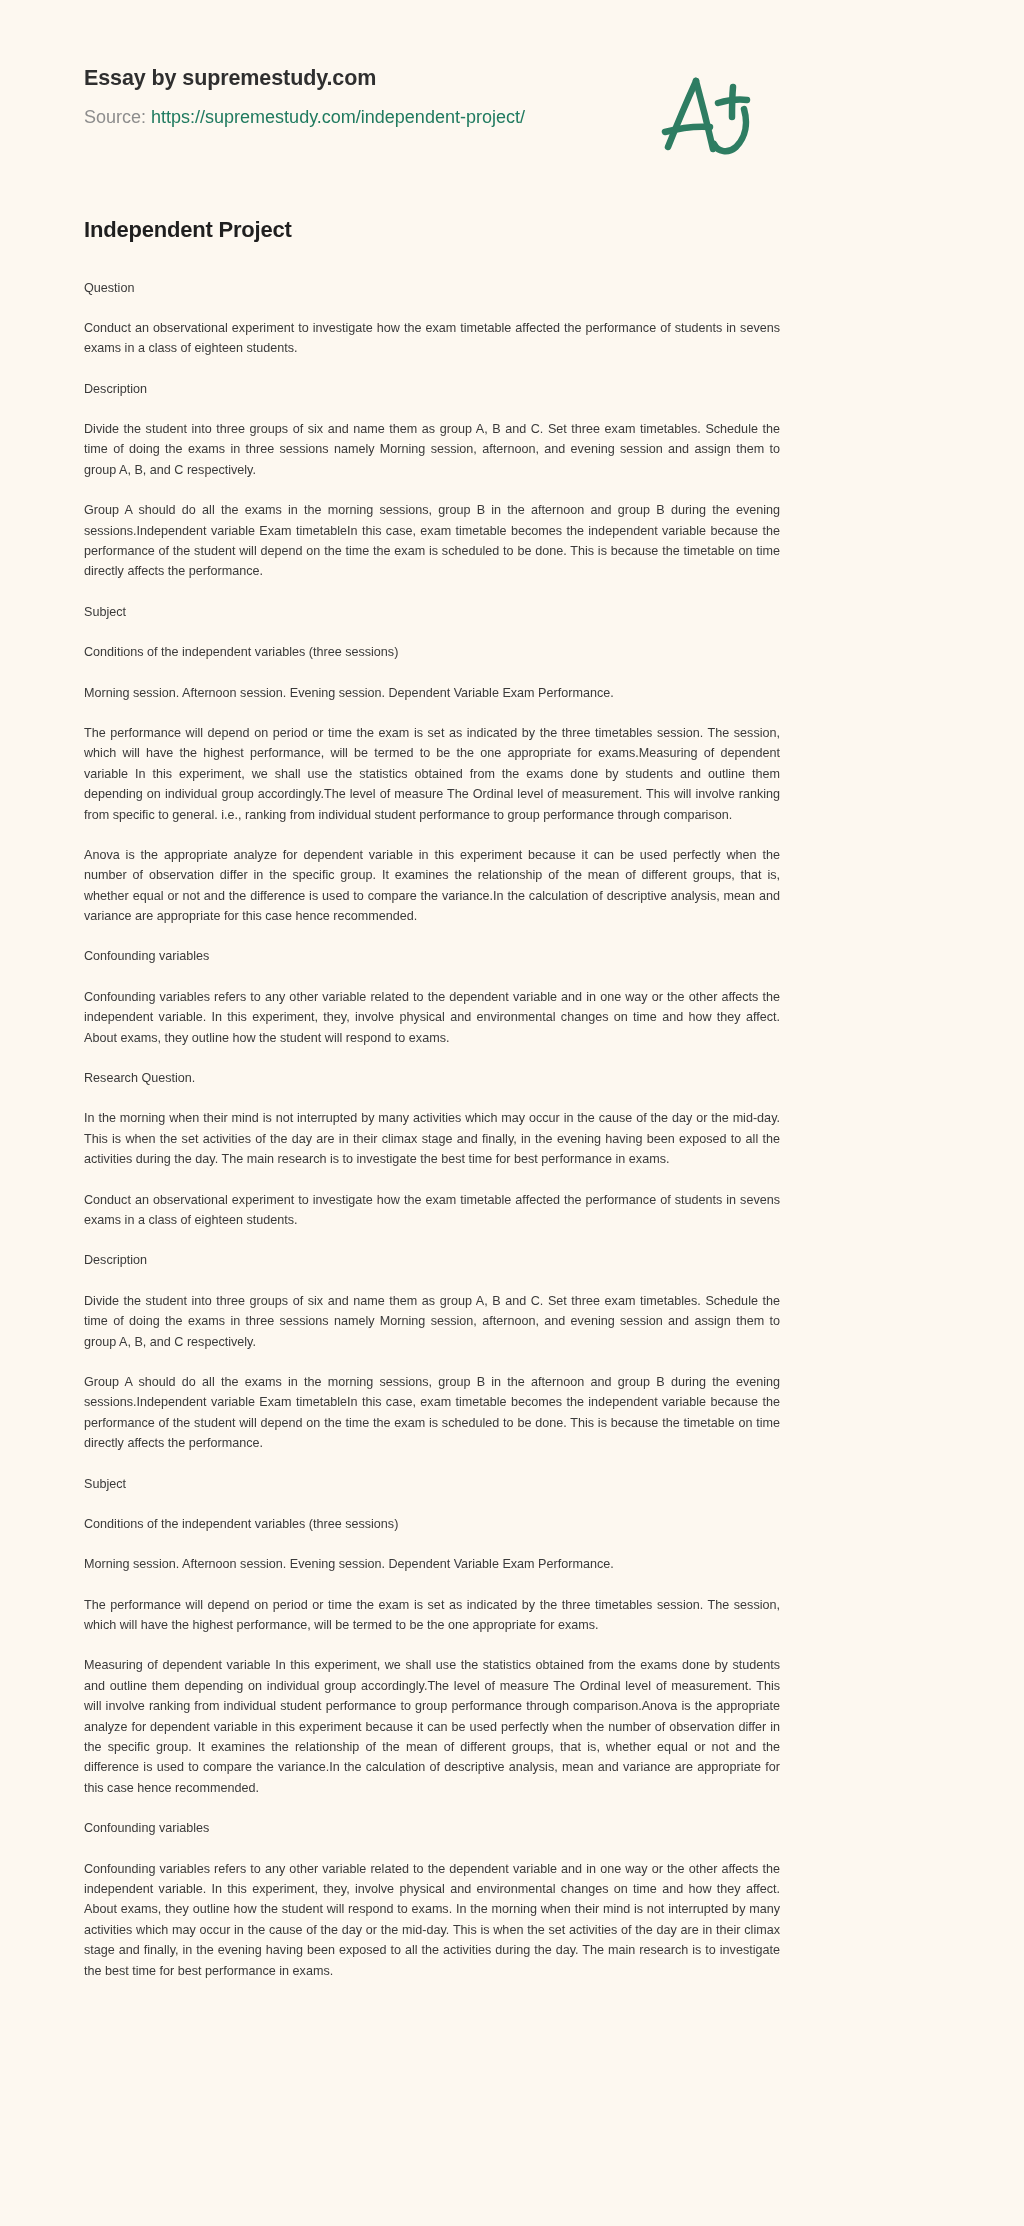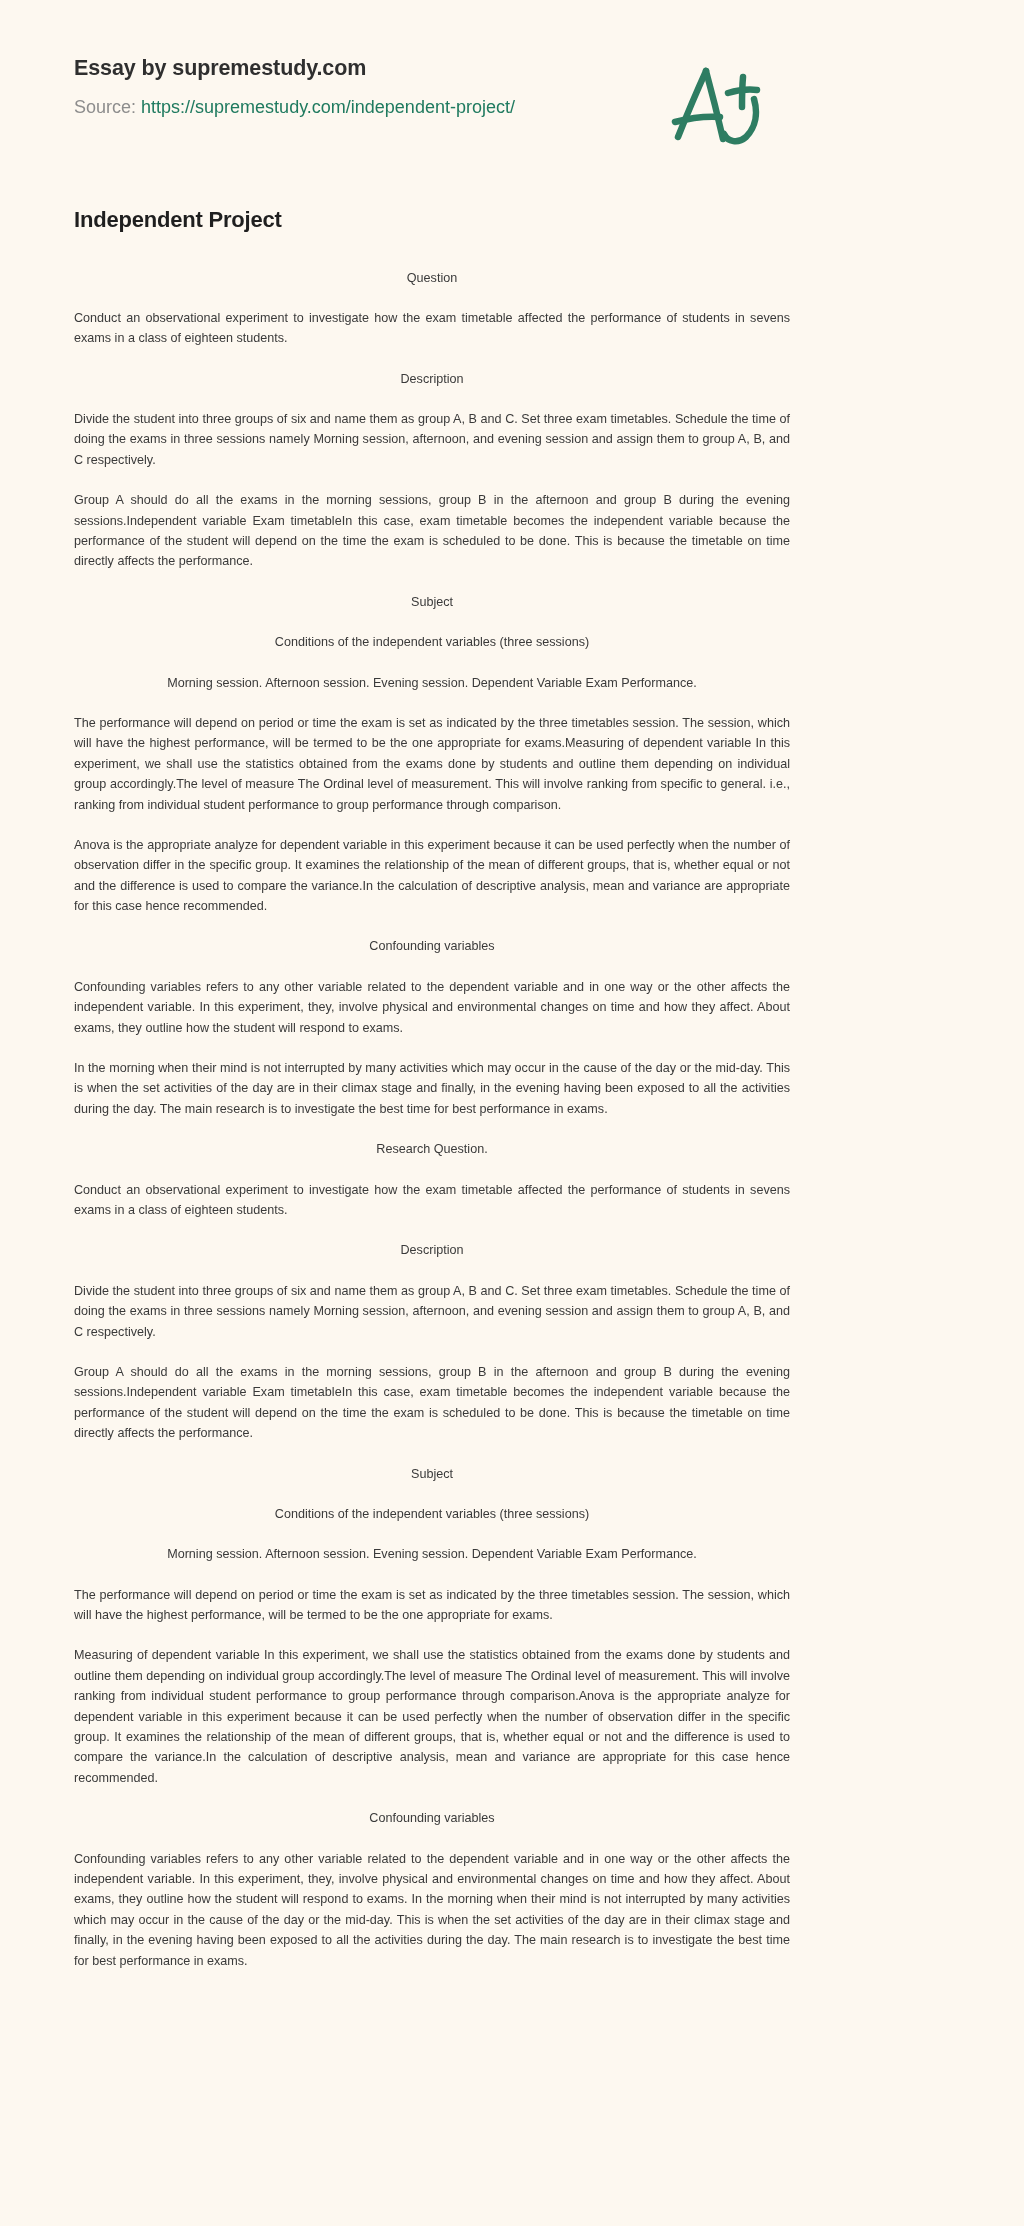"Essay by supremestudy.com" .page { padding: 6px -> 16px }
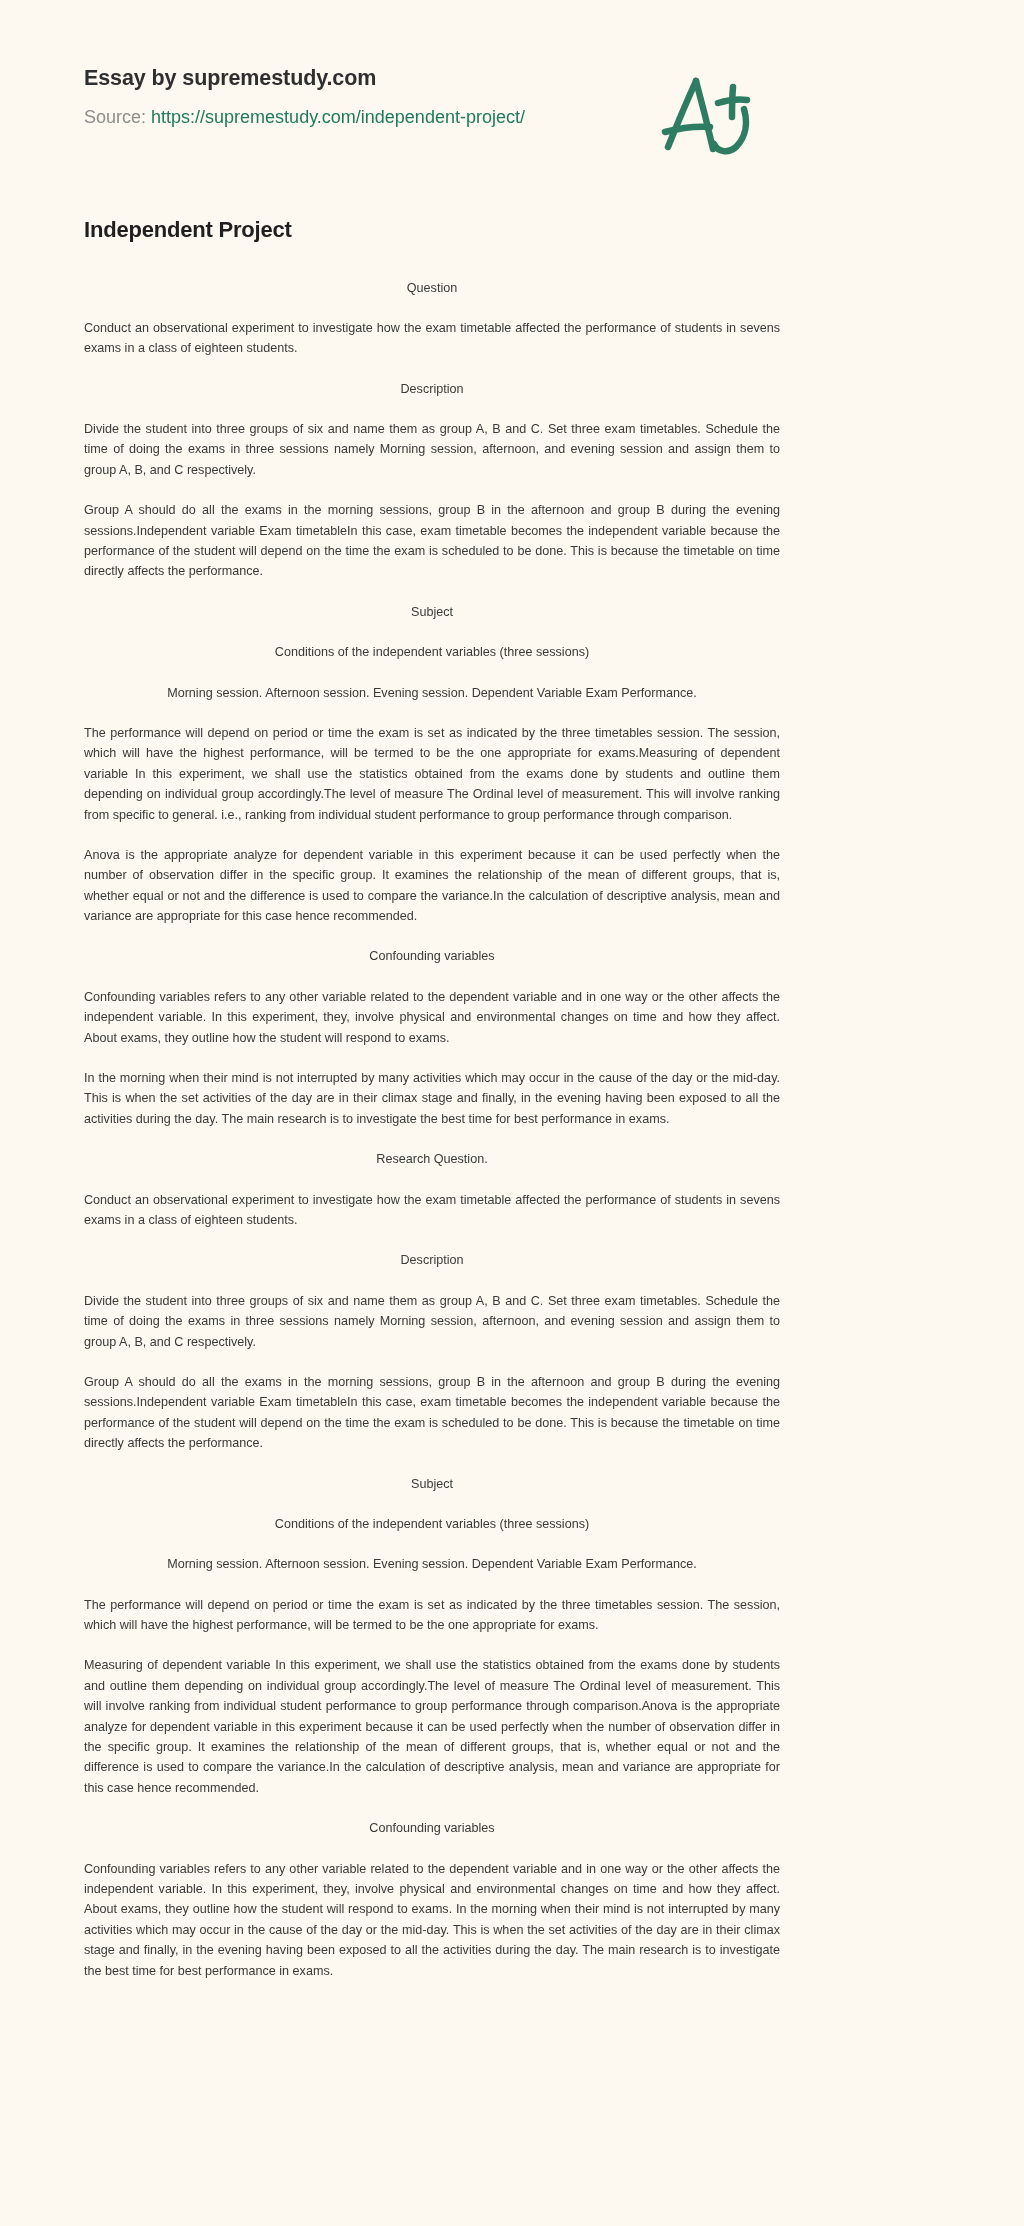"Question" .para.label { text-align: center -> left }
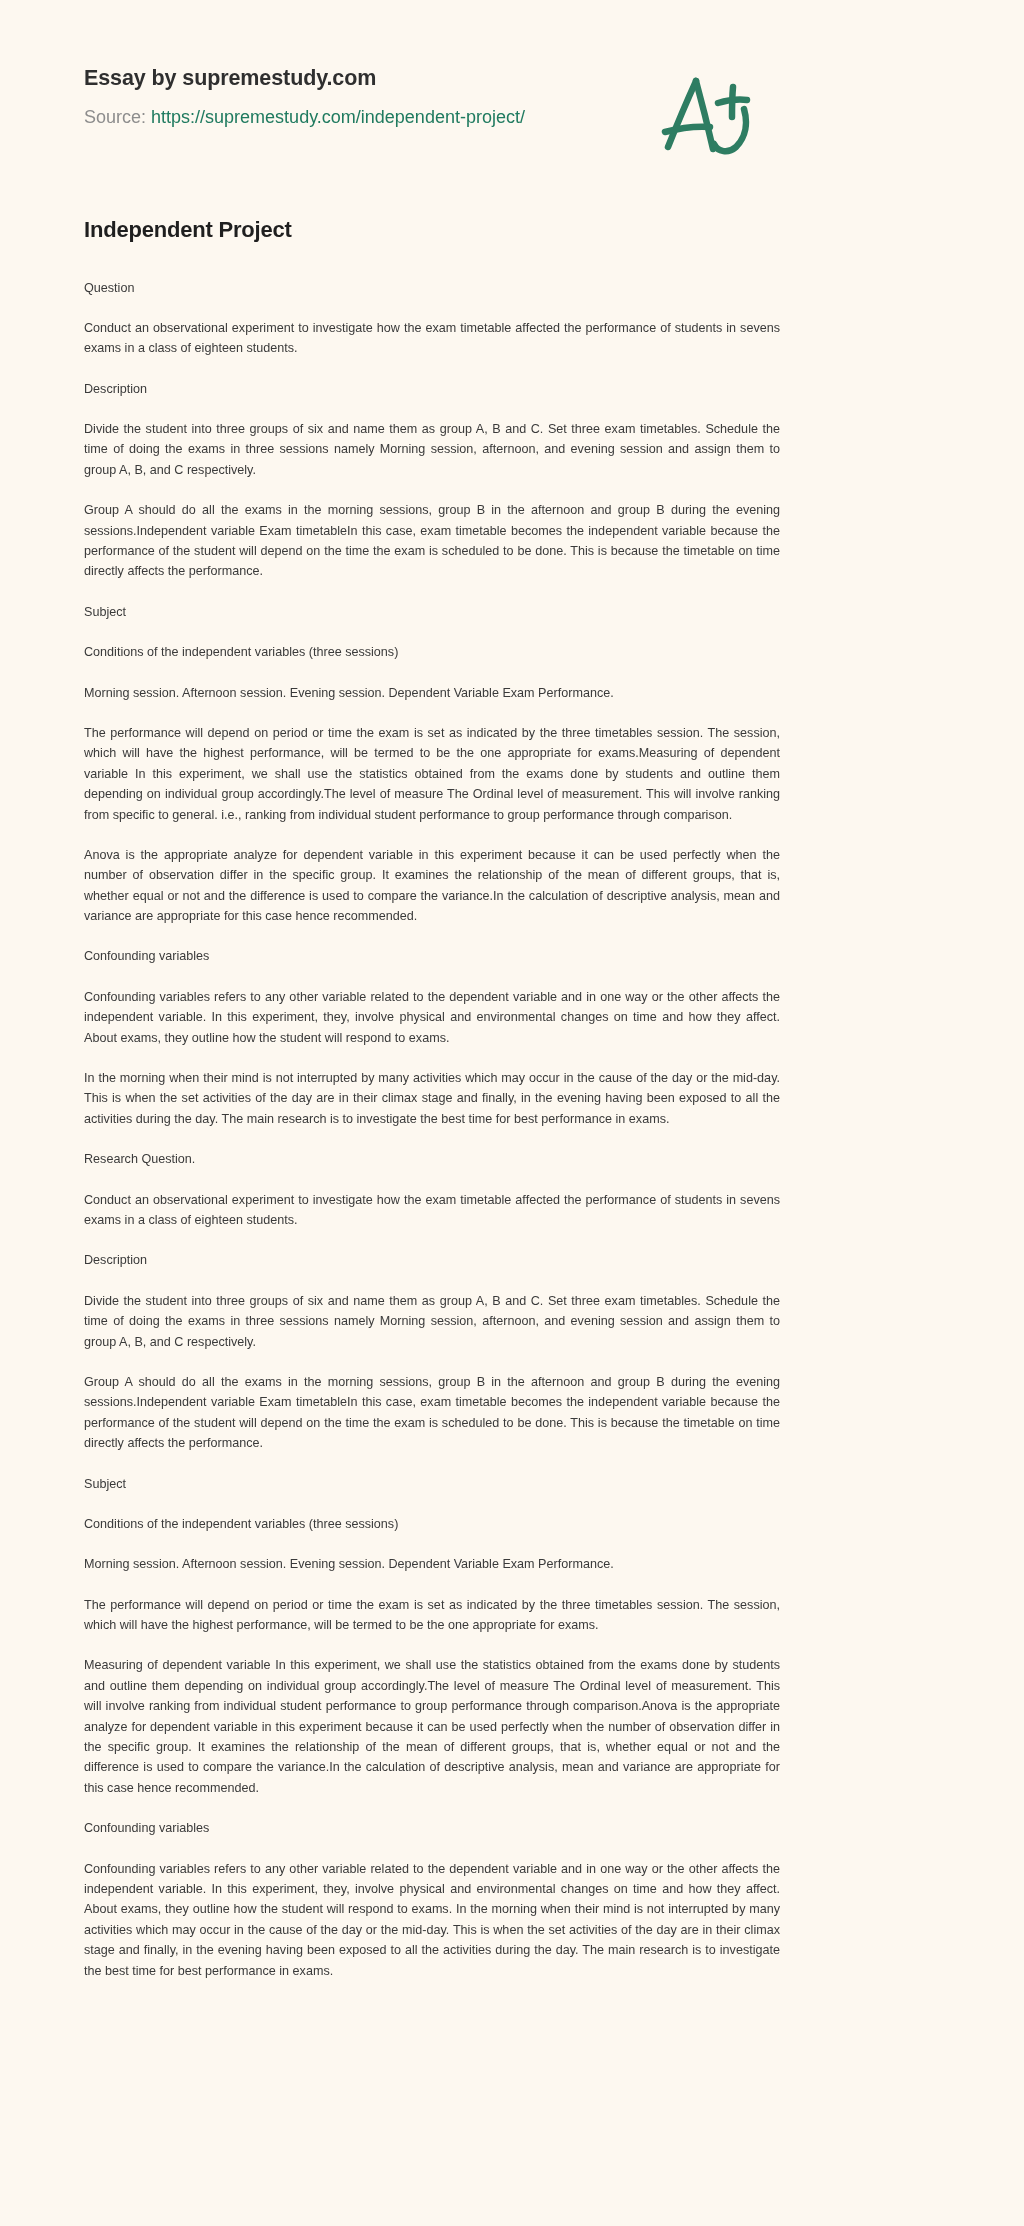"In the morning when their" p.para { order: before "Research Question." -> after "Research Question." }
